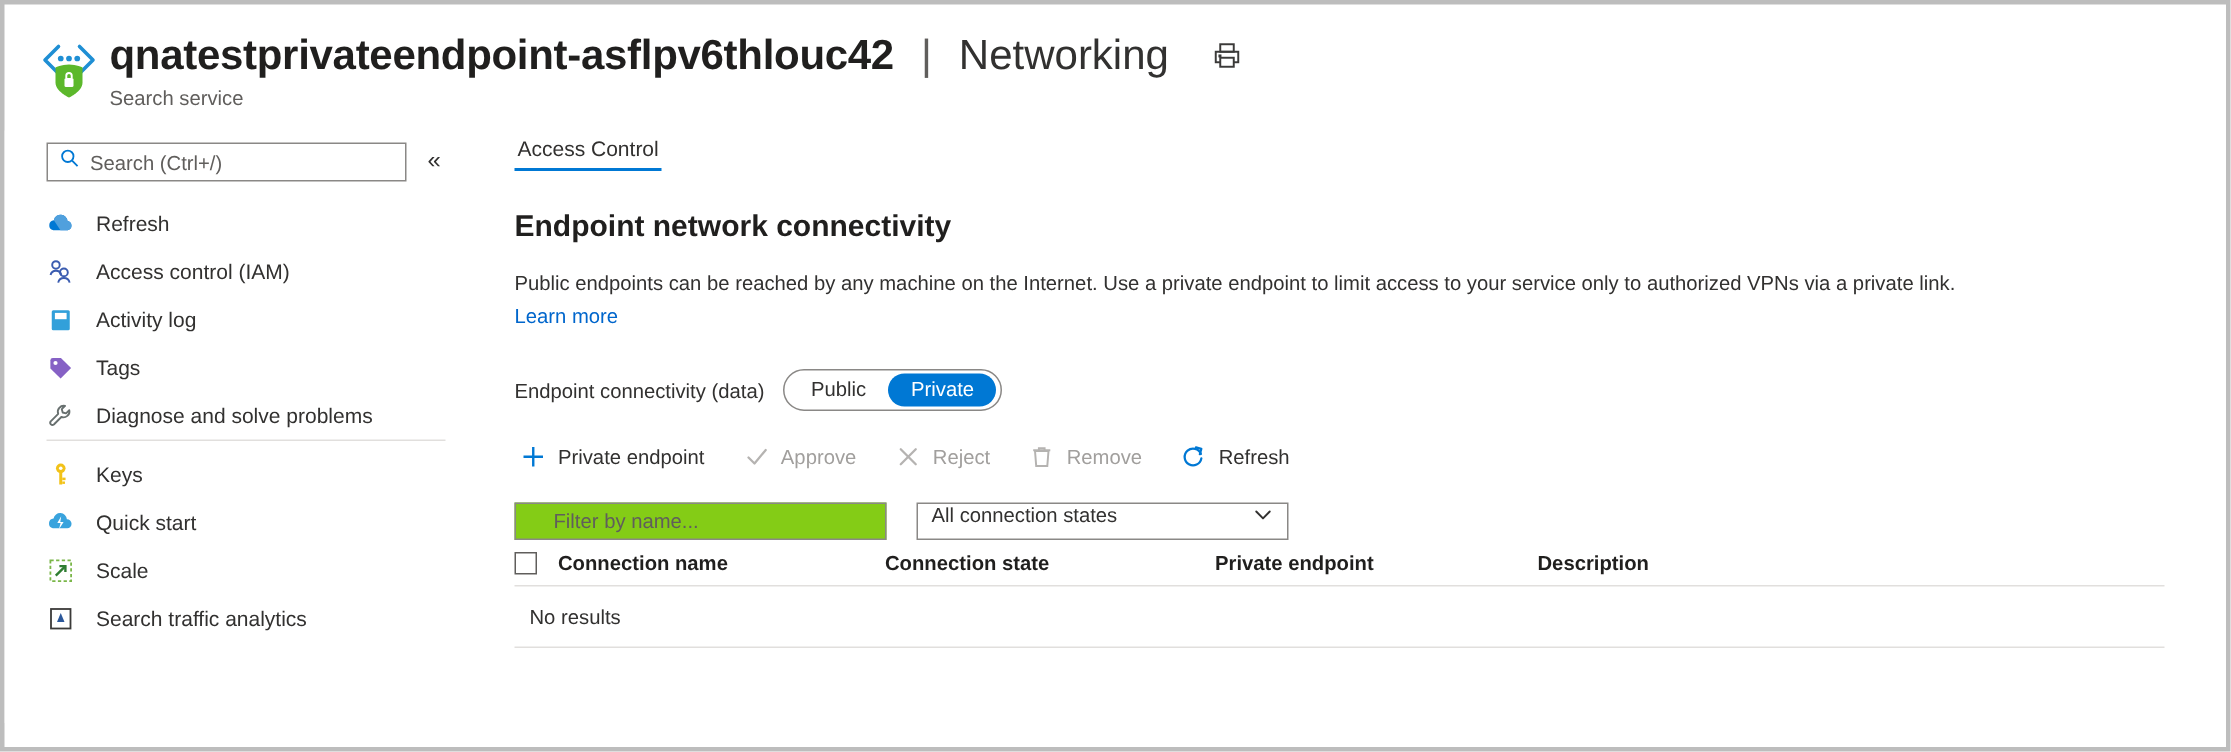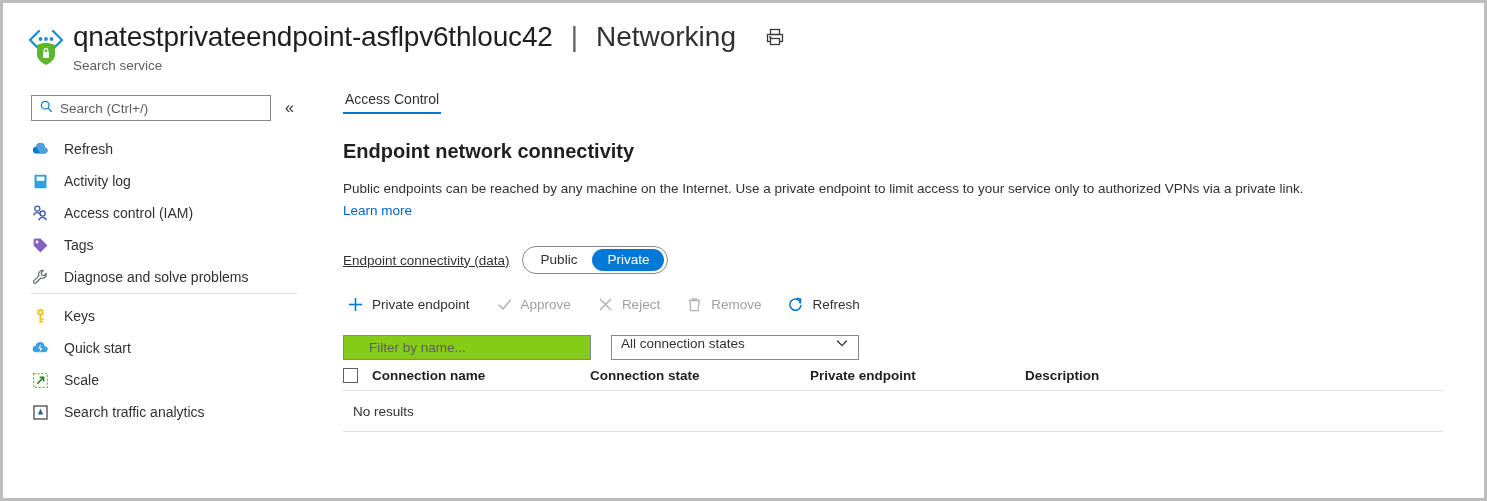"qnatestprivateendpoint-asflpv6thlouc42" .res-name { font-weight: 400 -> 700 }
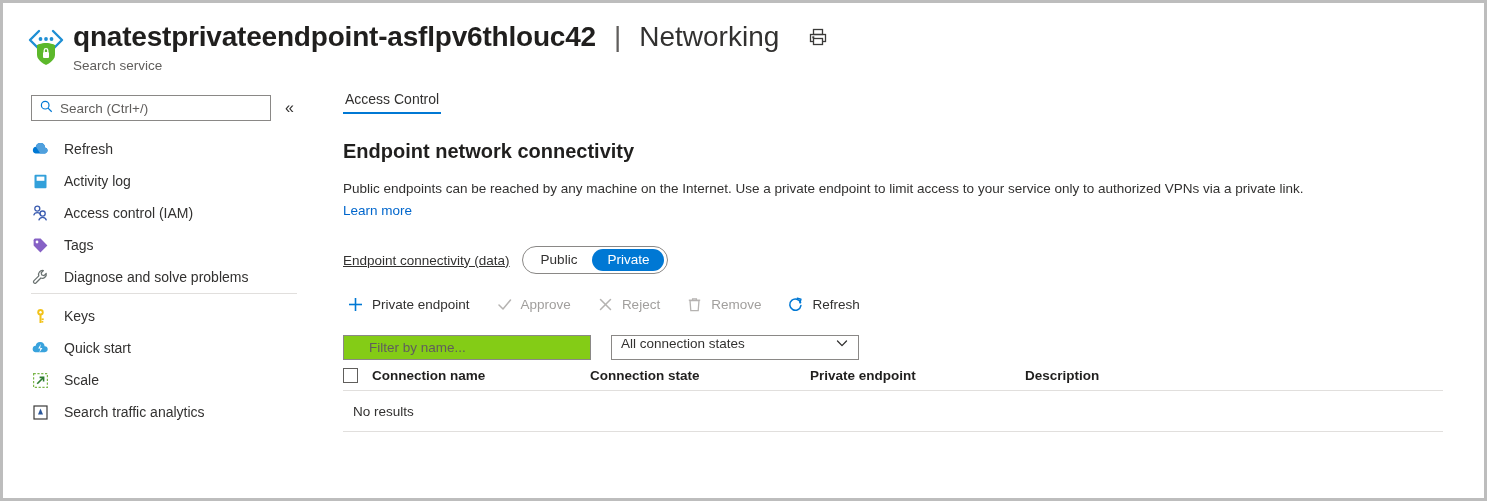"Activity log" div.nav-item { order: before "Access control (IAM)" -> after "Access control (IAM)" }
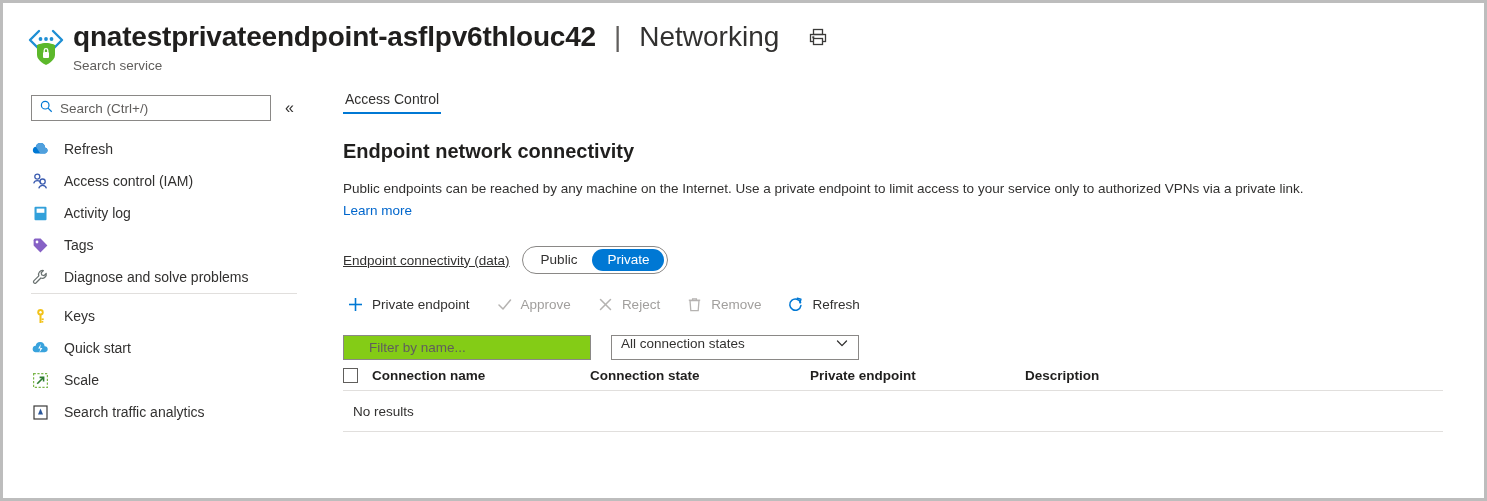"Endpoint connectivity (data)" .conn-label { text-decoration: underline -> none }
